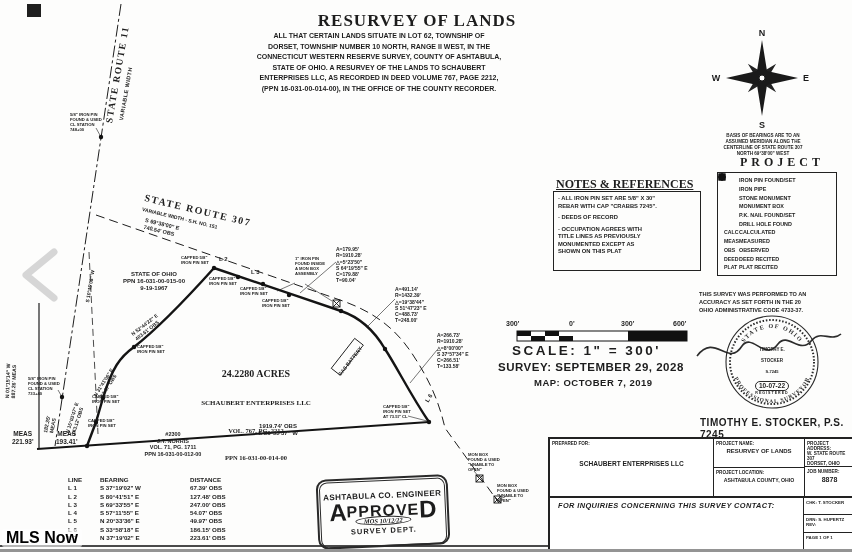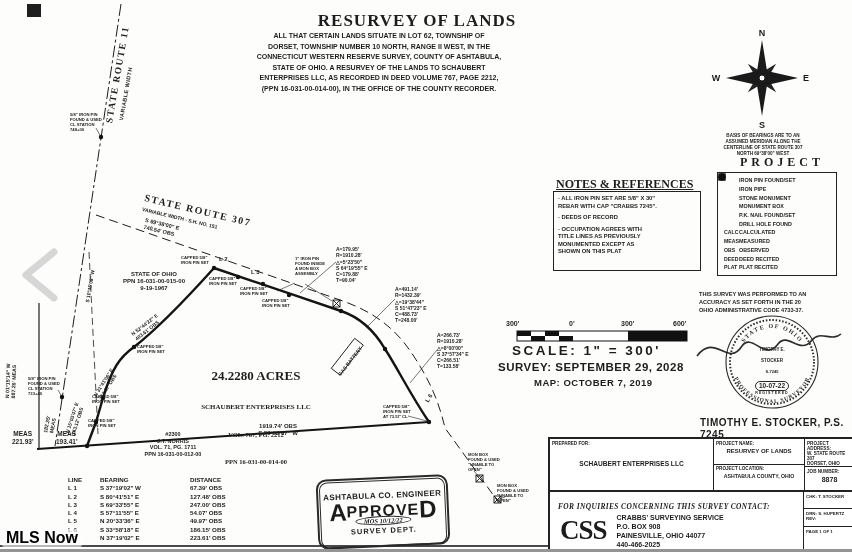"24.2280 ACRES" div { font-size: 13px -> 10px }
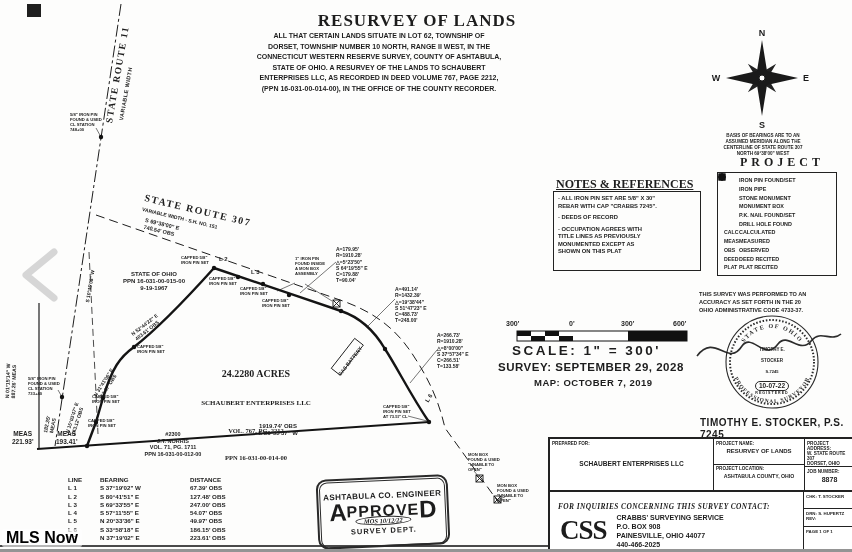"FOR INQUIRIES CONCERNING THIS SURVEY" .inq { font-family: Liberation Serif, serif -> Liberation Sans, sans-serif; padding: 10px 0 0 8px -> 3px 0 0 8px }
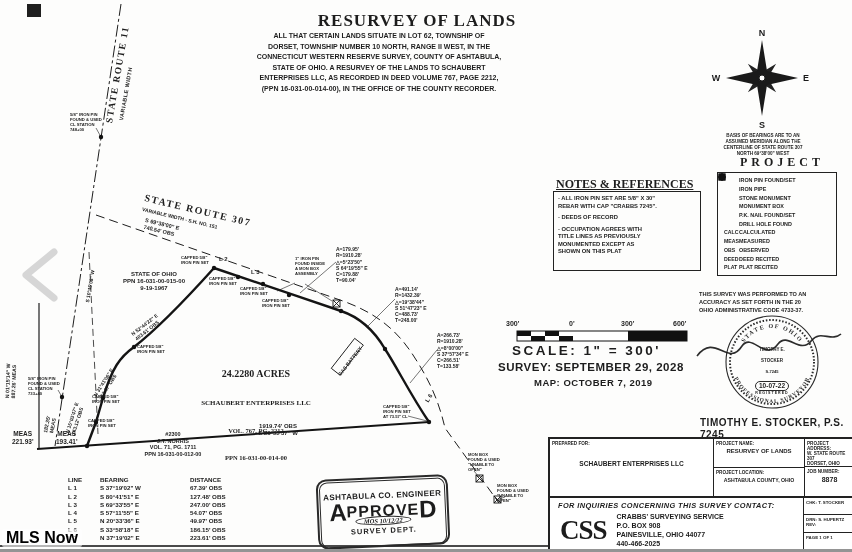"CSS" div { html: <div> <span>CSS</span> <span>CRABBS' SURVEYING SERVICE P.O. BOX 908 PAINESVILLE, OHIO 44077 440-466-2025</span> </div> -> none }
